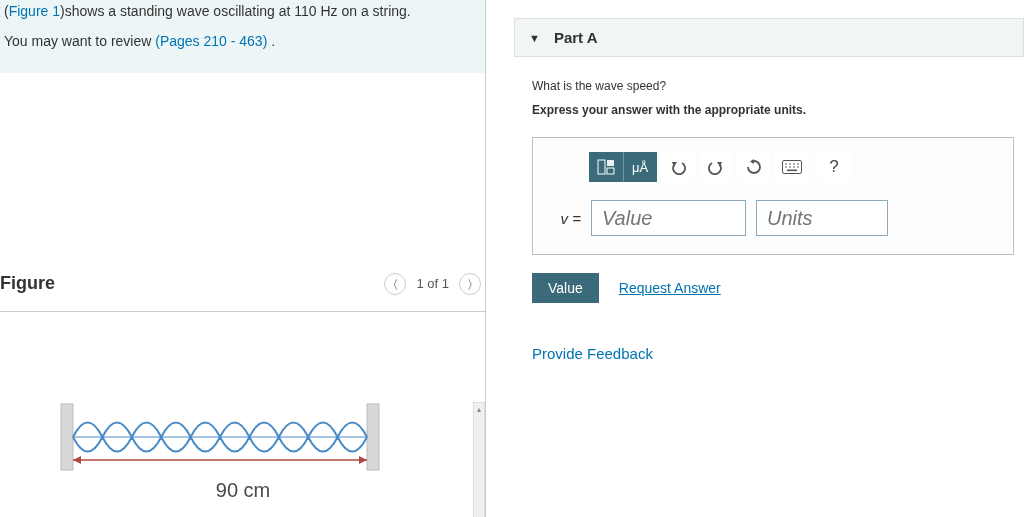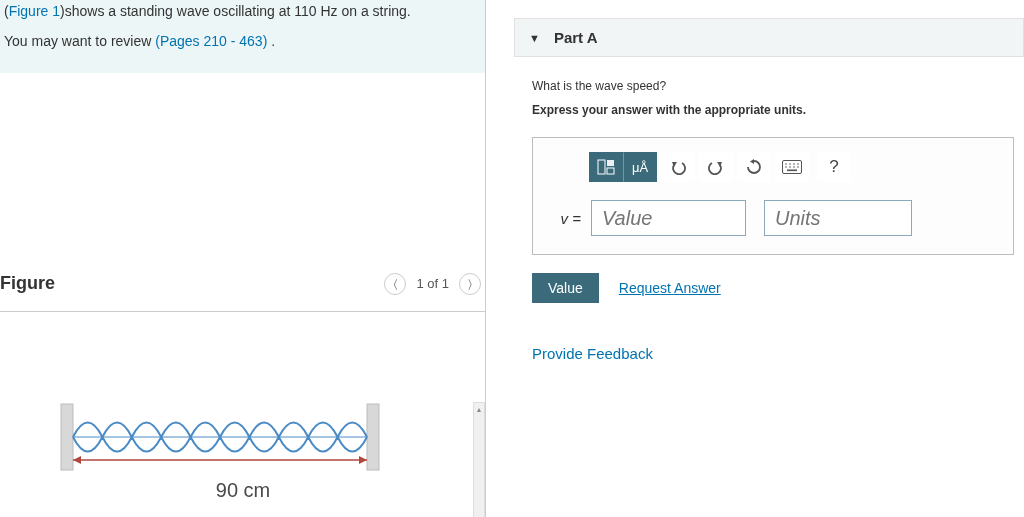"Units" .unit-input { margin-left: 8px -> none; width: 148px -> 132px }
